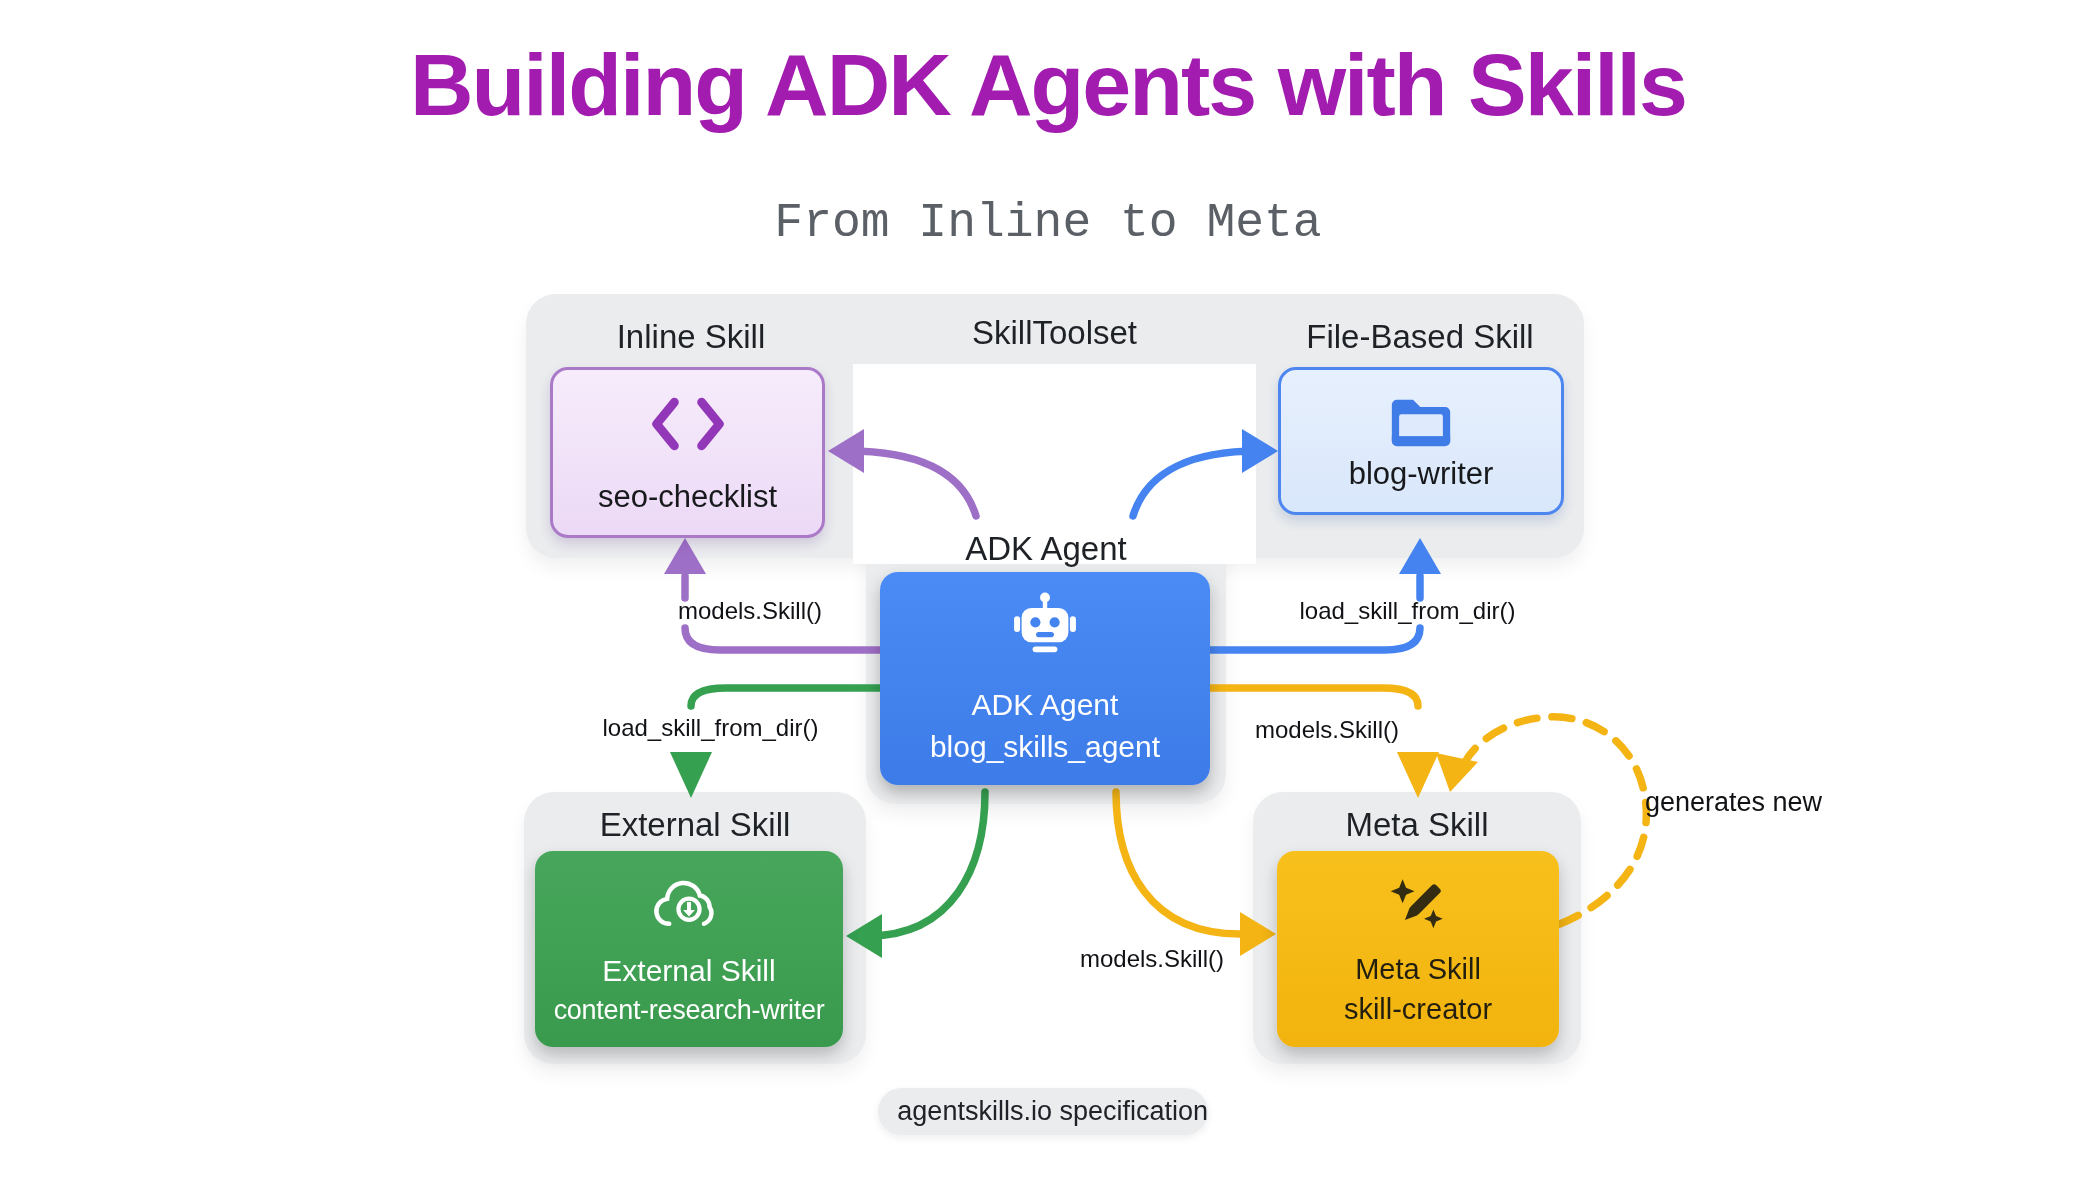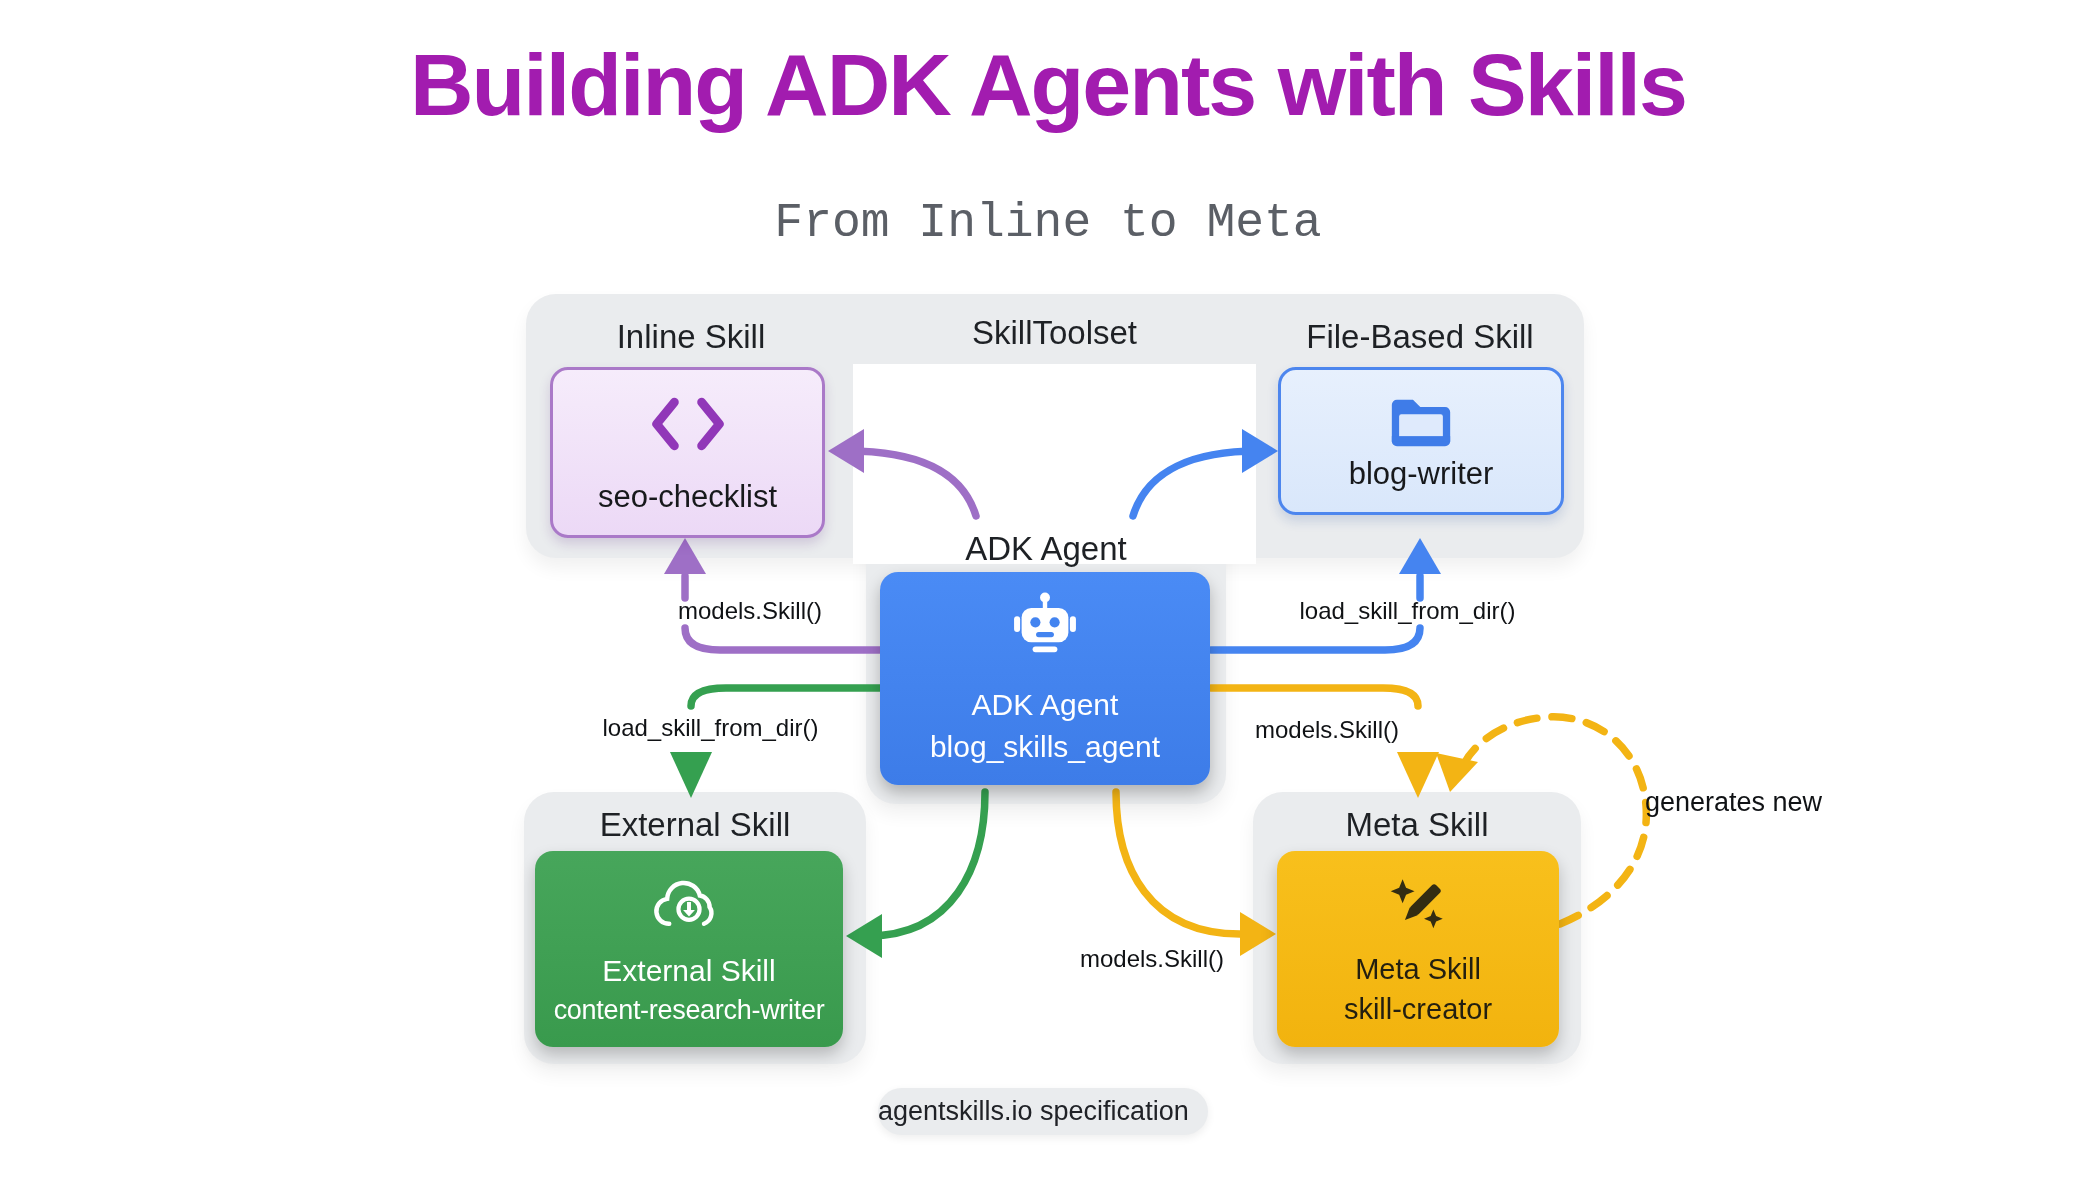"agentskills.io specification" .pill { justify-content: flex-start -> flex-end }
